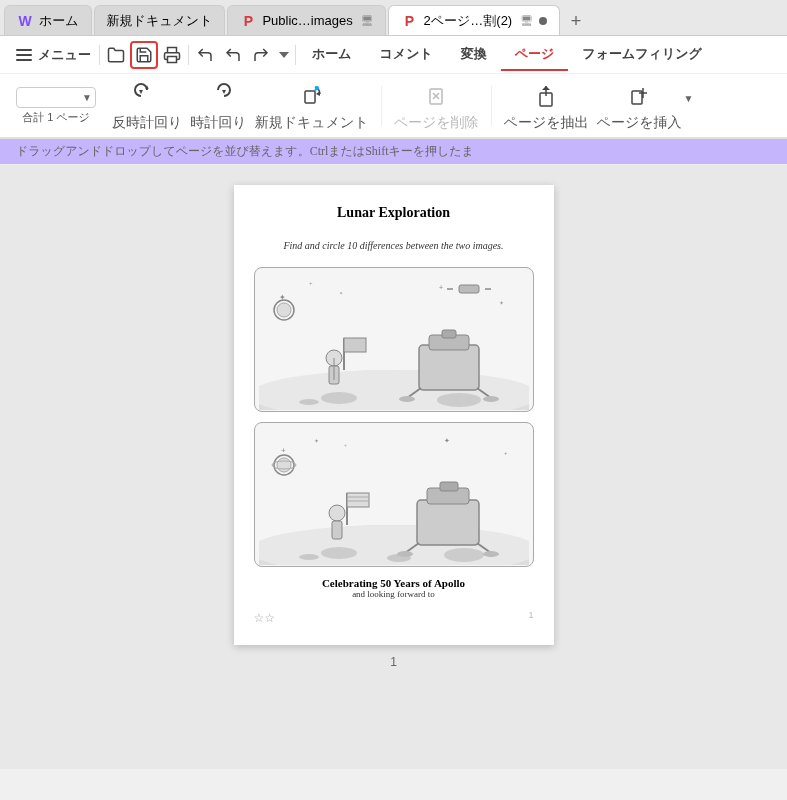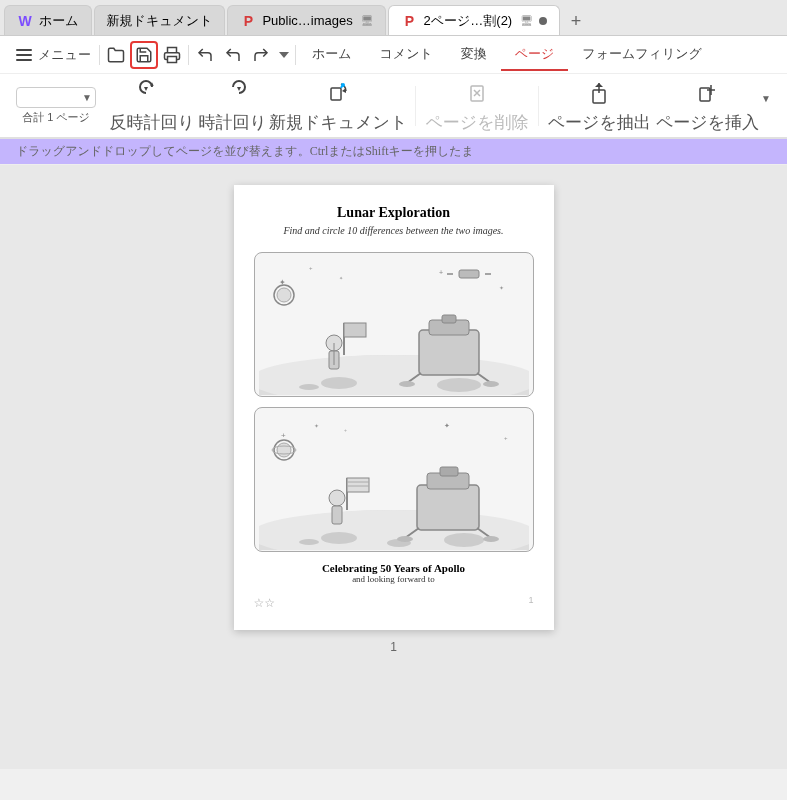"メニュー" .toolbar-main { font-weight: none -> bold }
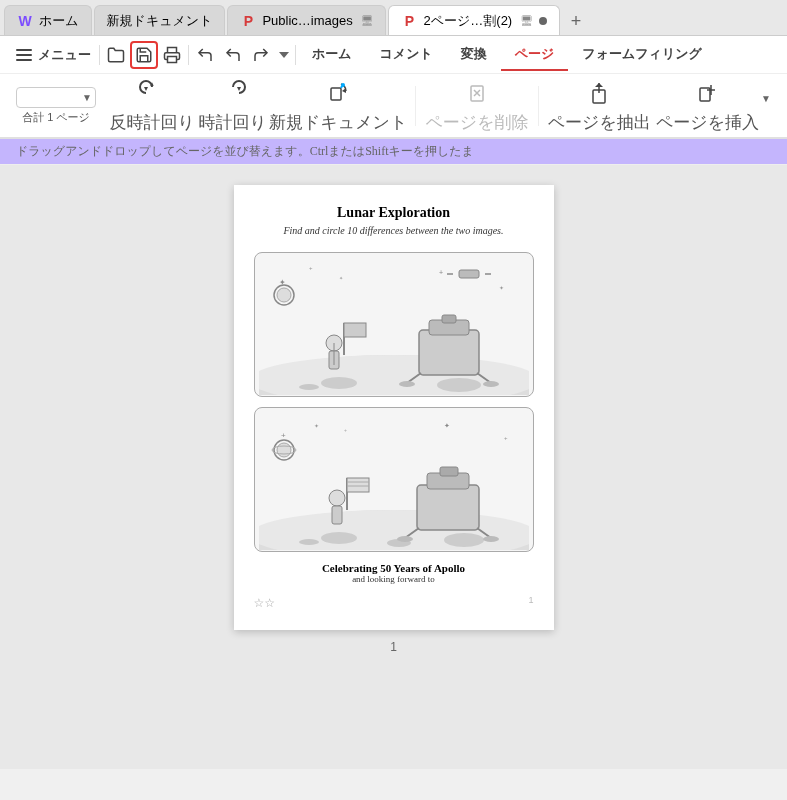"反時計回り" .page-tool-label { font-size: 17px -> 14px }
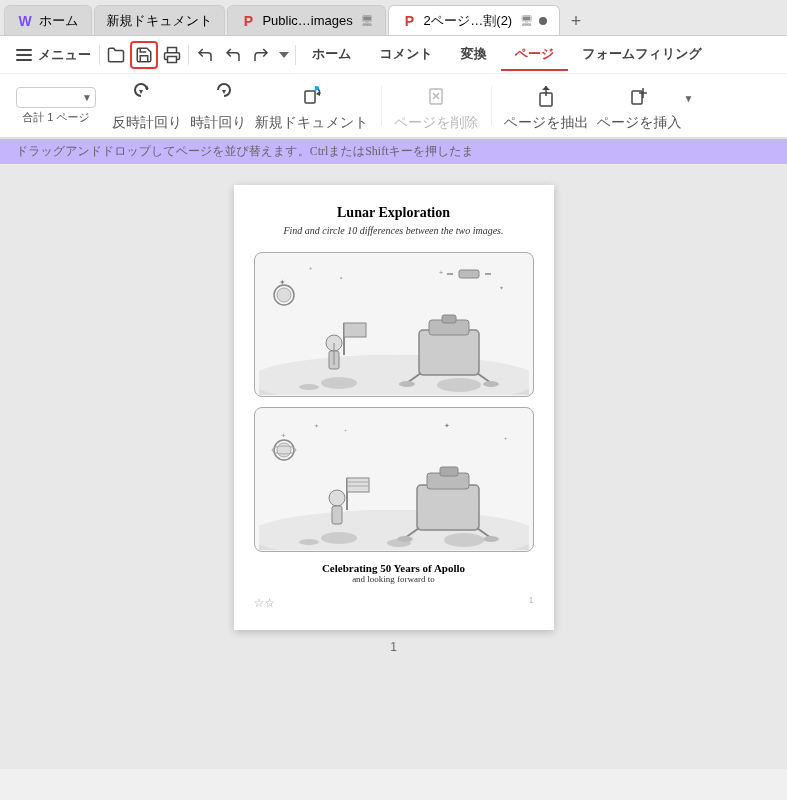"Lunar Exploration" .pdf-page-title { margin-bottom: 4px -> 19px }
